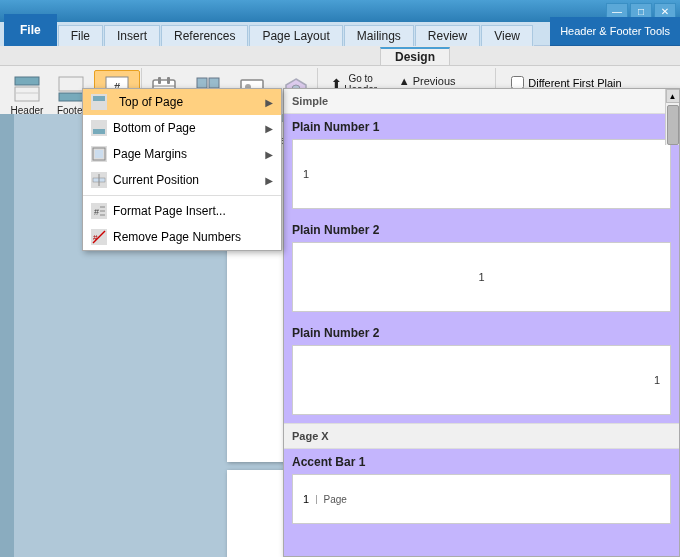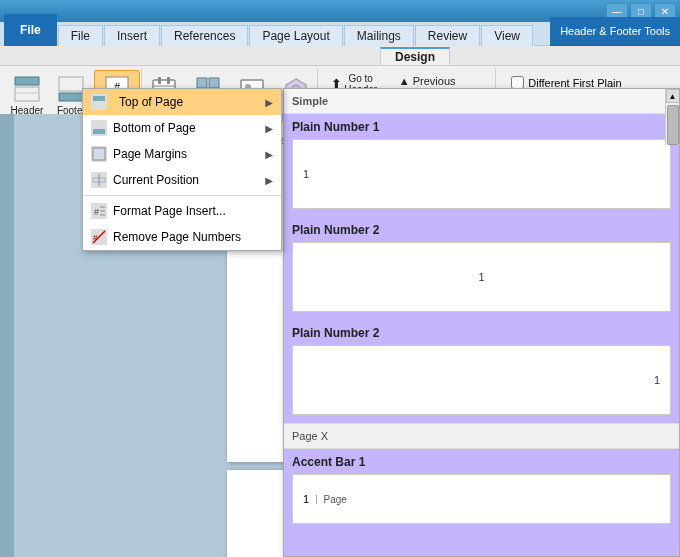"Page X" .gallery-section-header { font-weight: normal -> bold }
